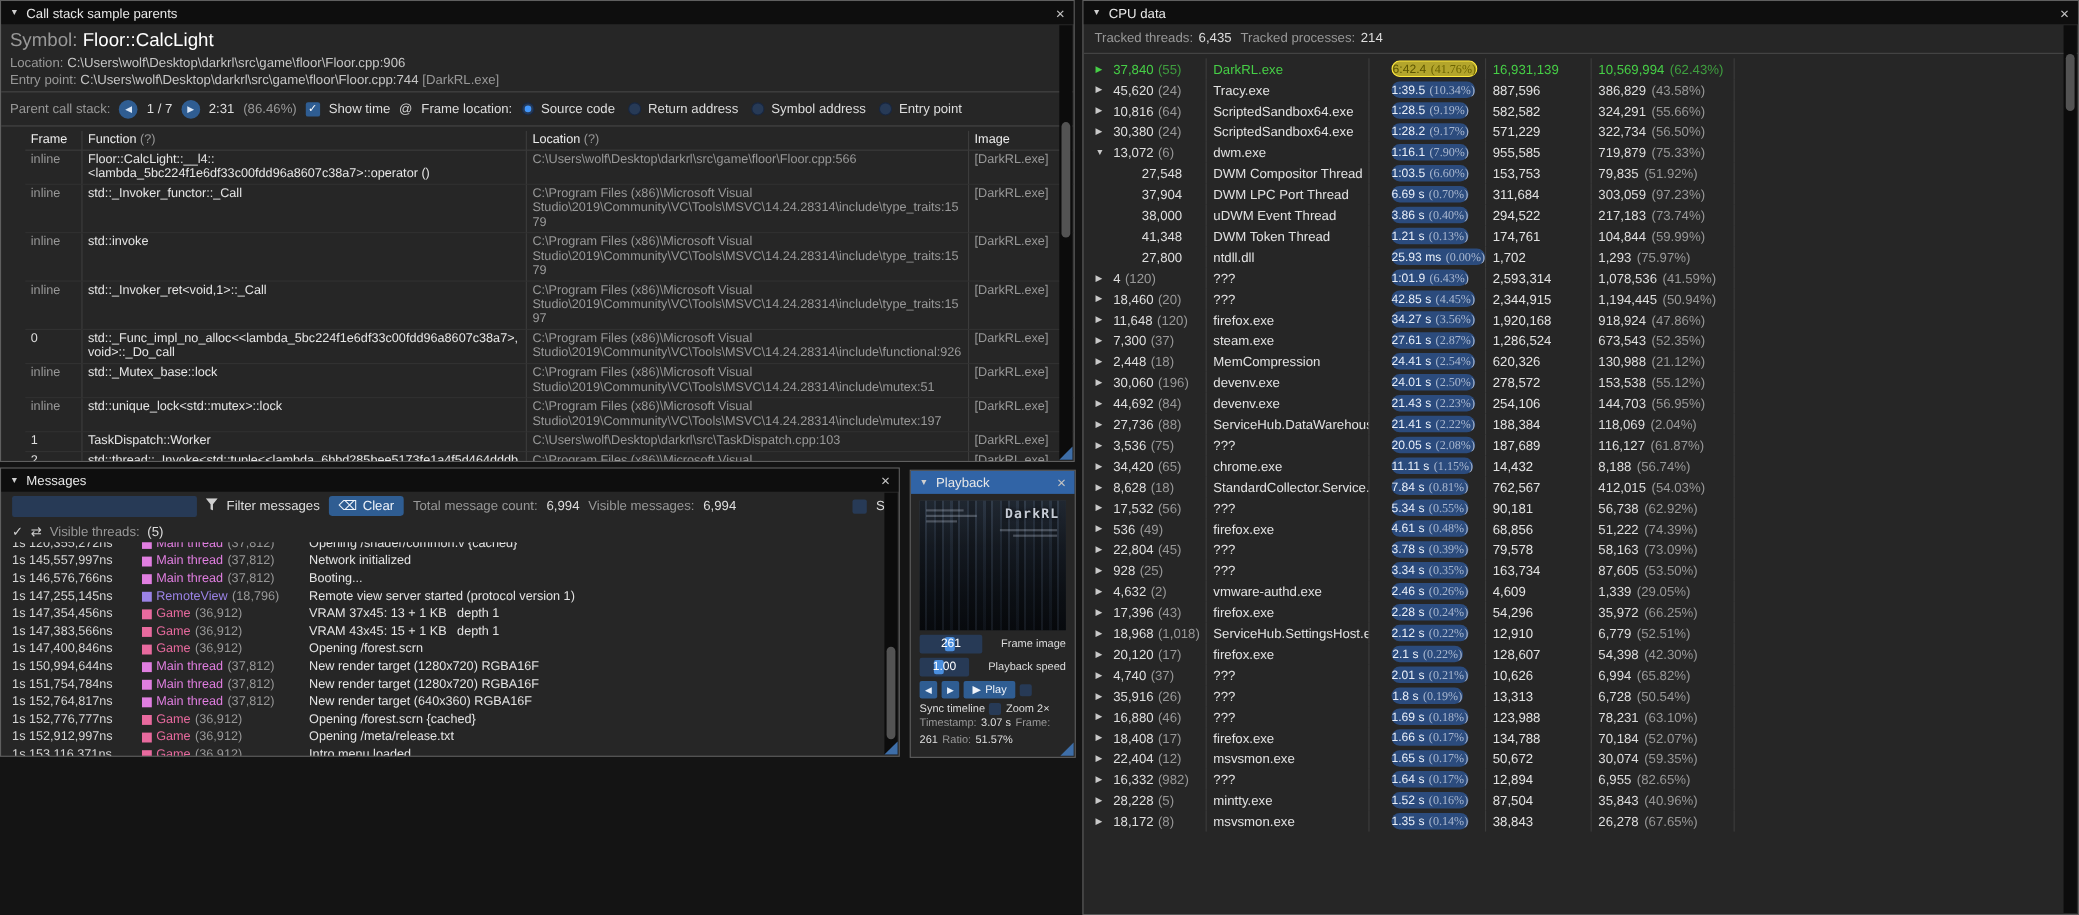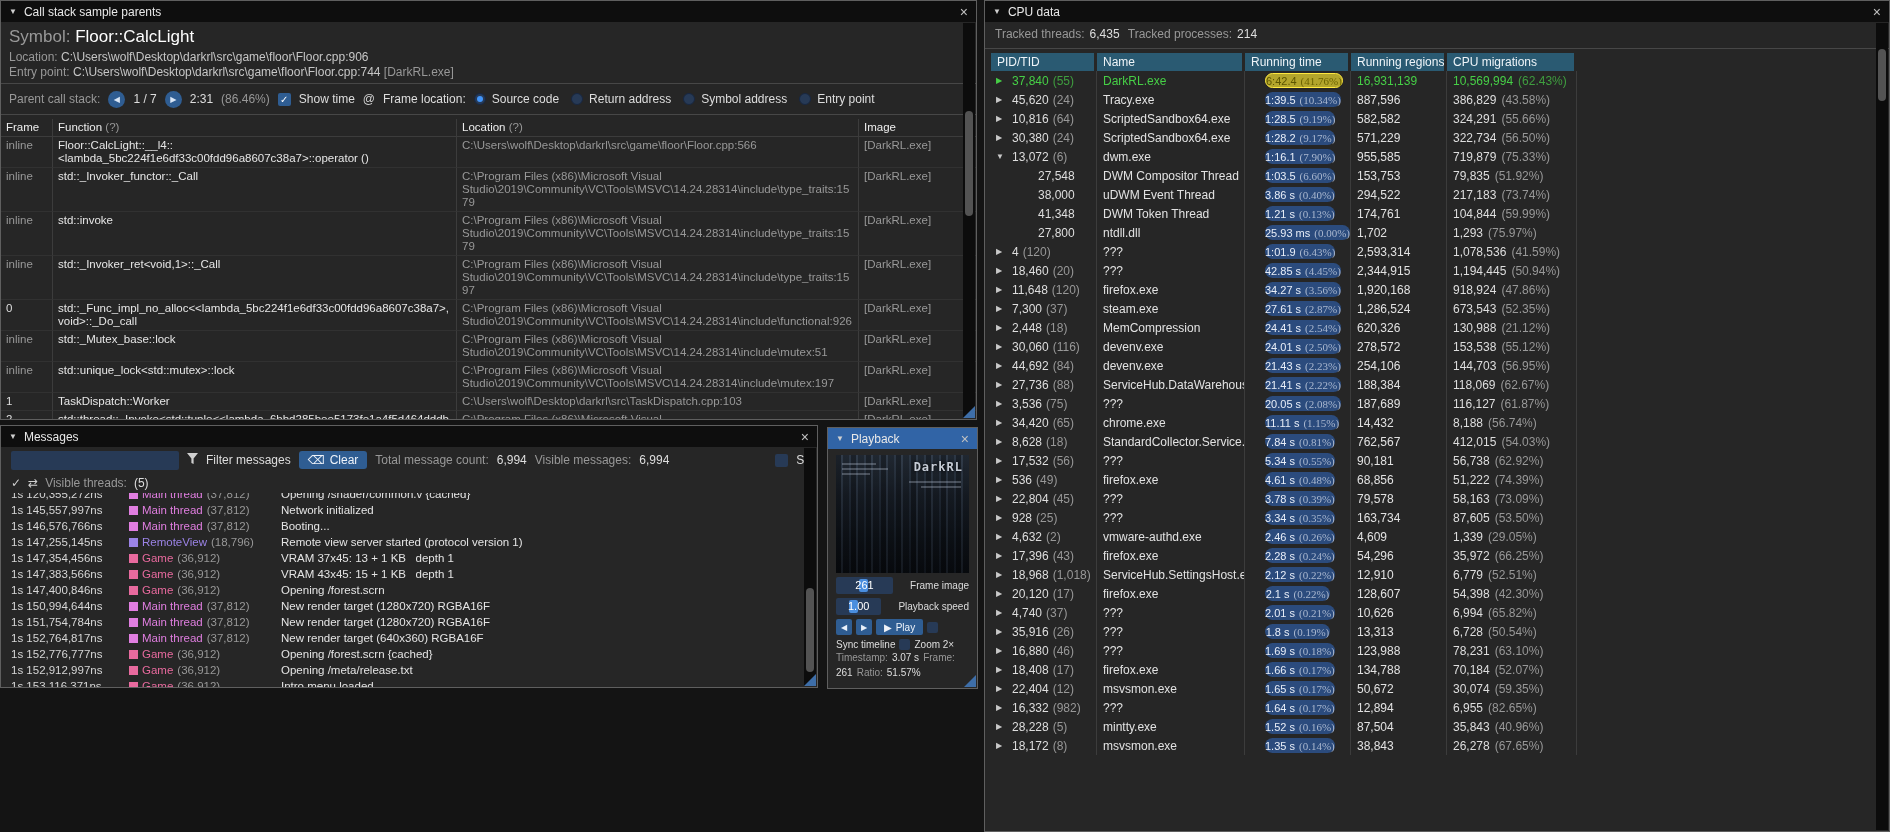"PID/TID" div.hrow { html: <div> <div>PID/TID</div> <div>Name</div> <div>Running time</div> <div>Running regions</div> <div>CPU migrations</div> </div> -> none }
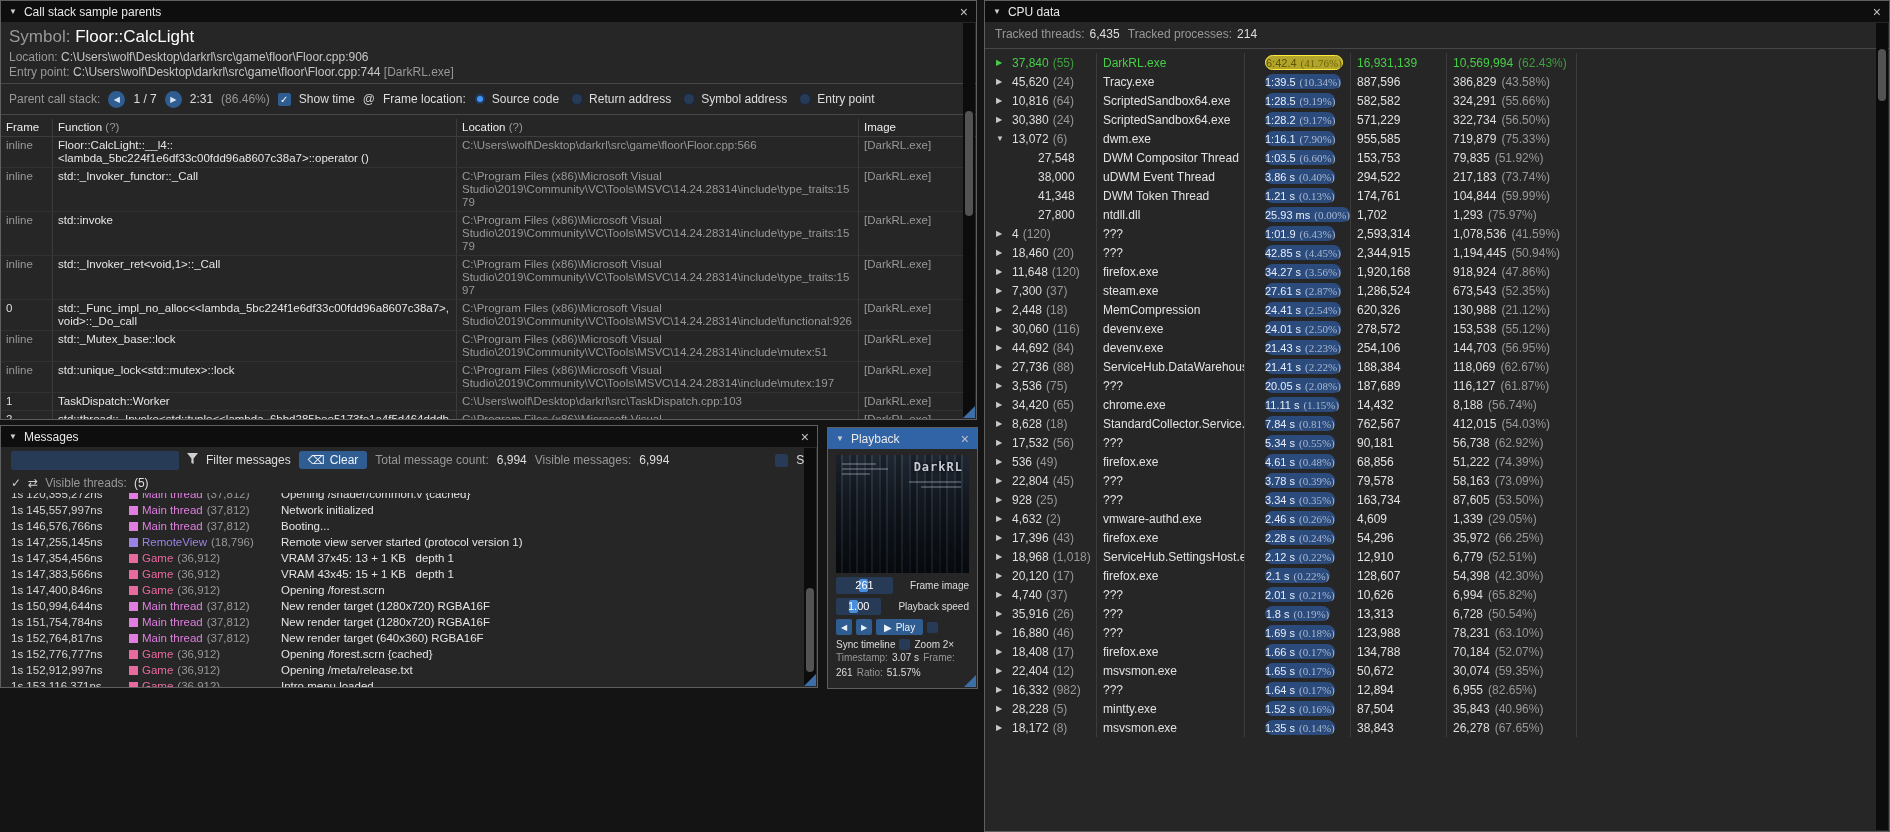"Frame" .cs-hrow,.cs-row { margin-left: none -> 22px }
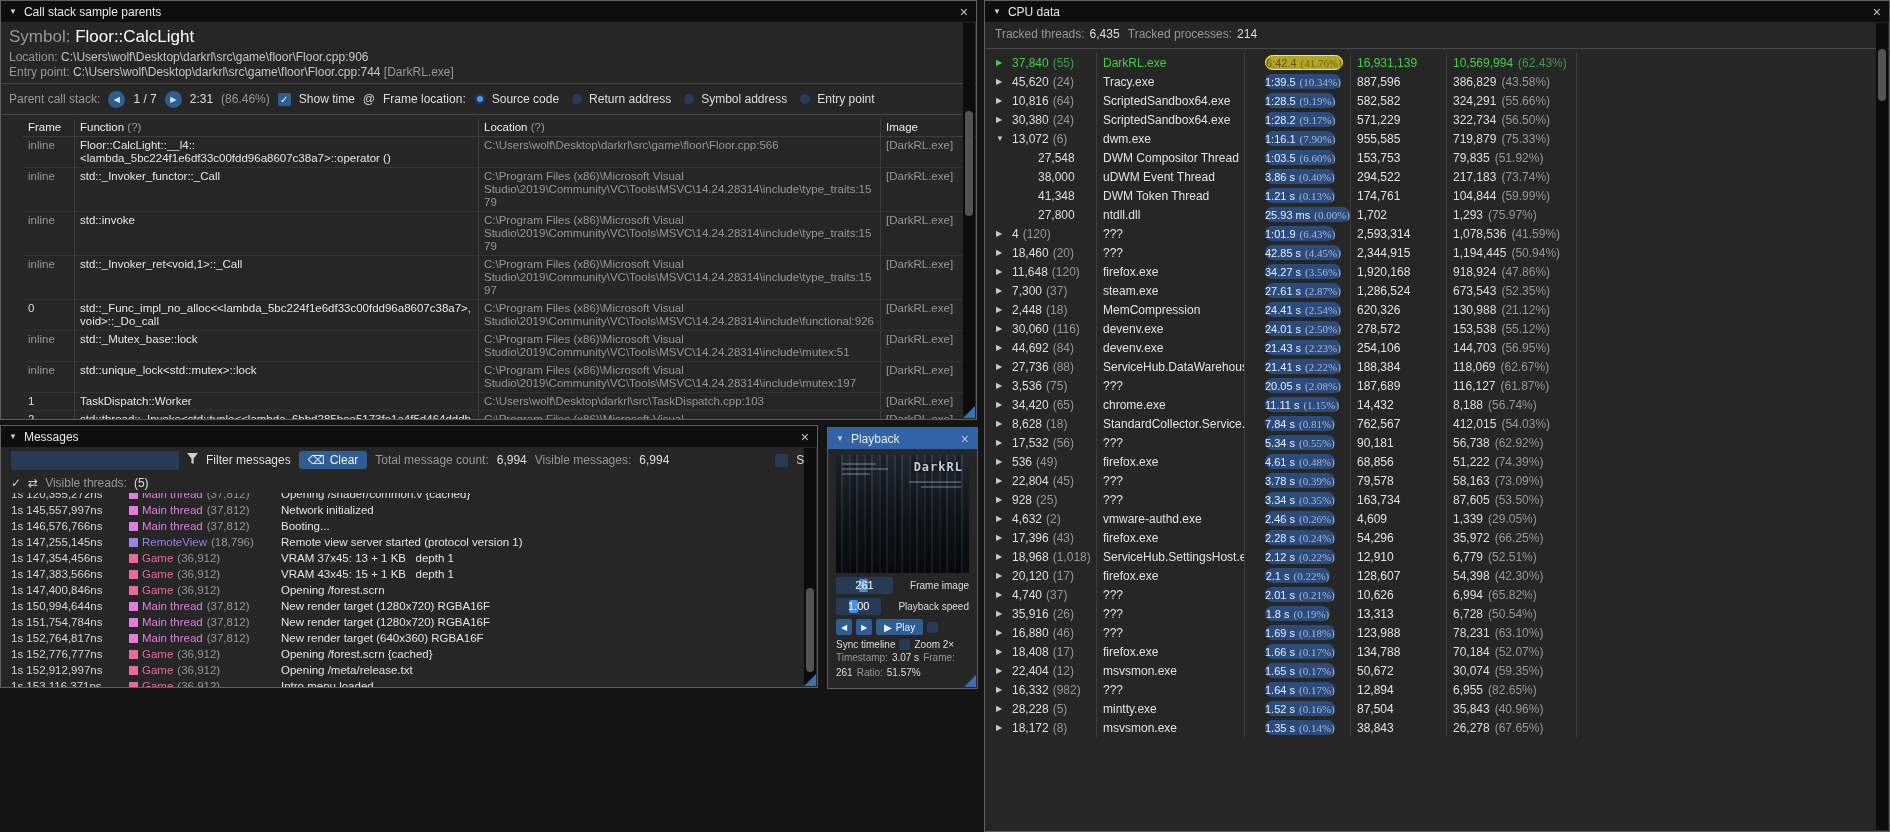"37,904" div.crow { html: none -> <div> <div> <span></span> <span>37,904</span> <span></span> </div> <div>DWM LPC Port Thread</div> <div> <div> <span>6.69 s</span> <span>(0.70%)</span> </div> </div> <div>311,684</div> <div> <span>303,059</span> <span>(97.23%)</span> </div> </div> }
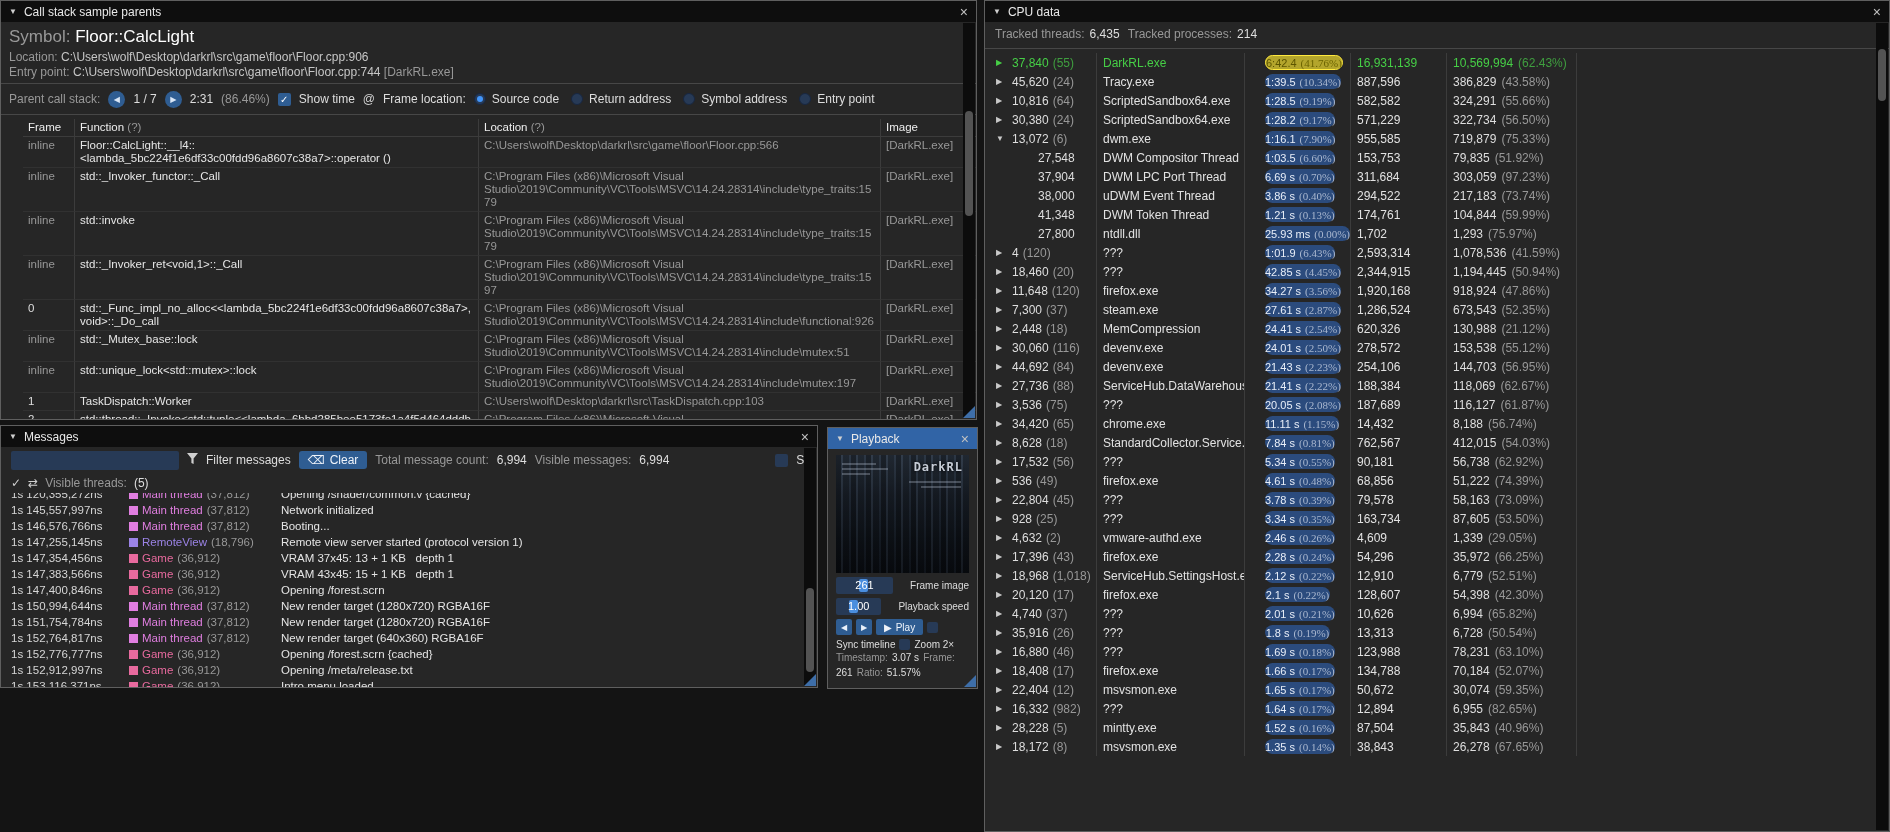"(116)" span.dim { text: 116 -> 196 }
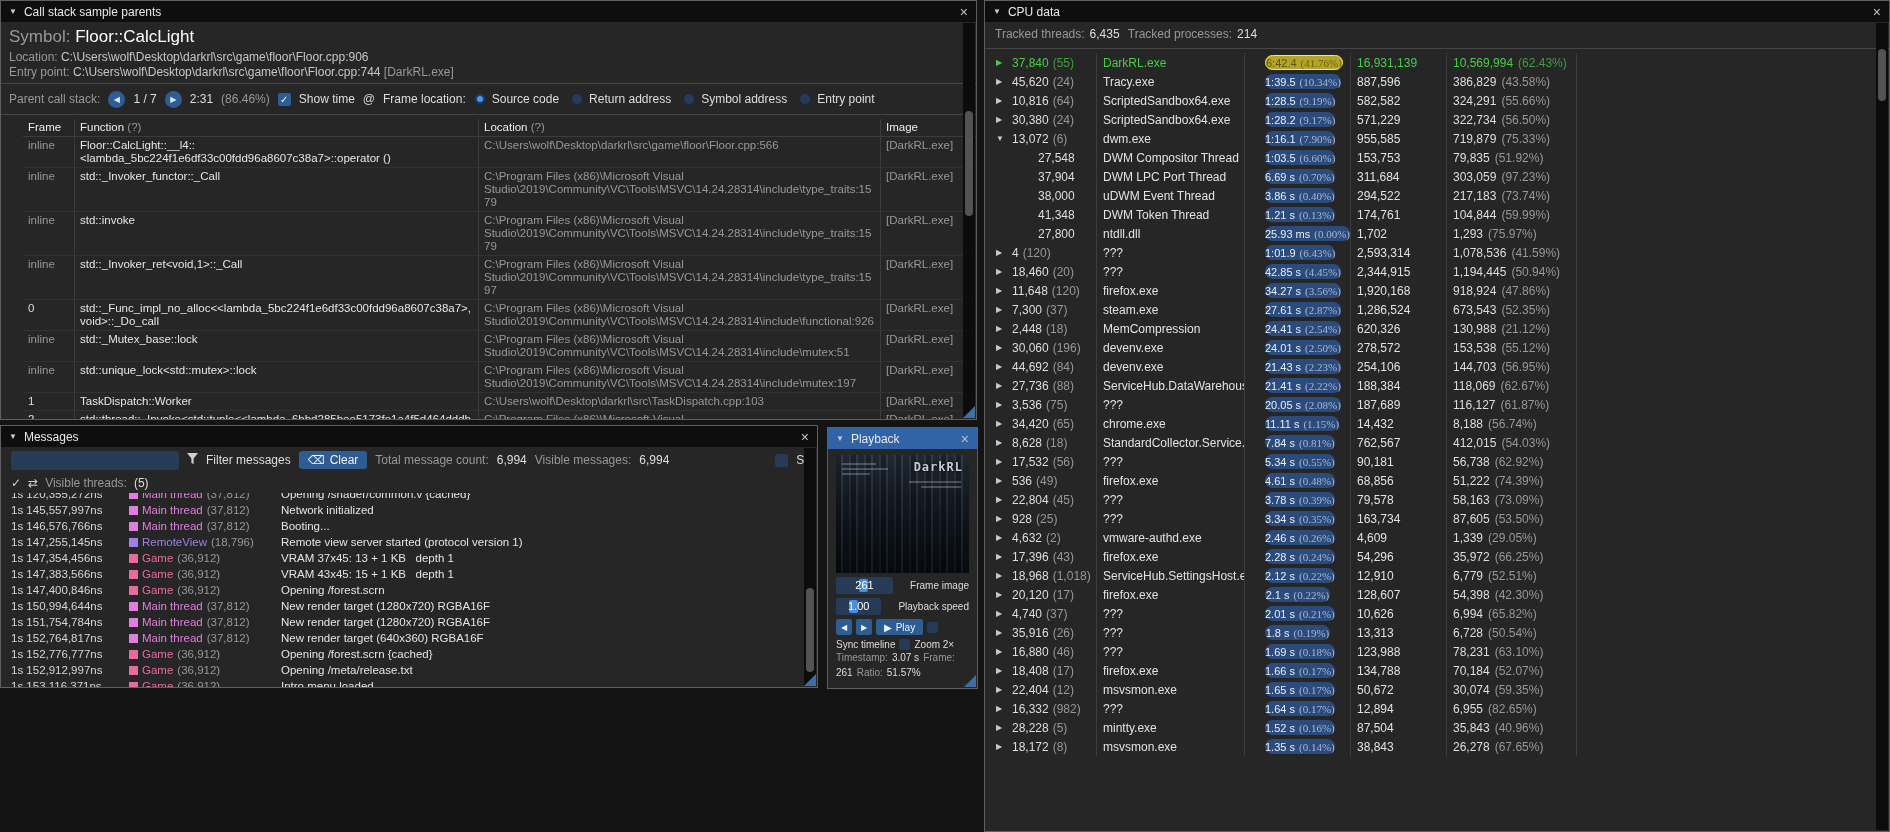"(62.67%)" span.dim { text: 62.67% -> 2.04% }
